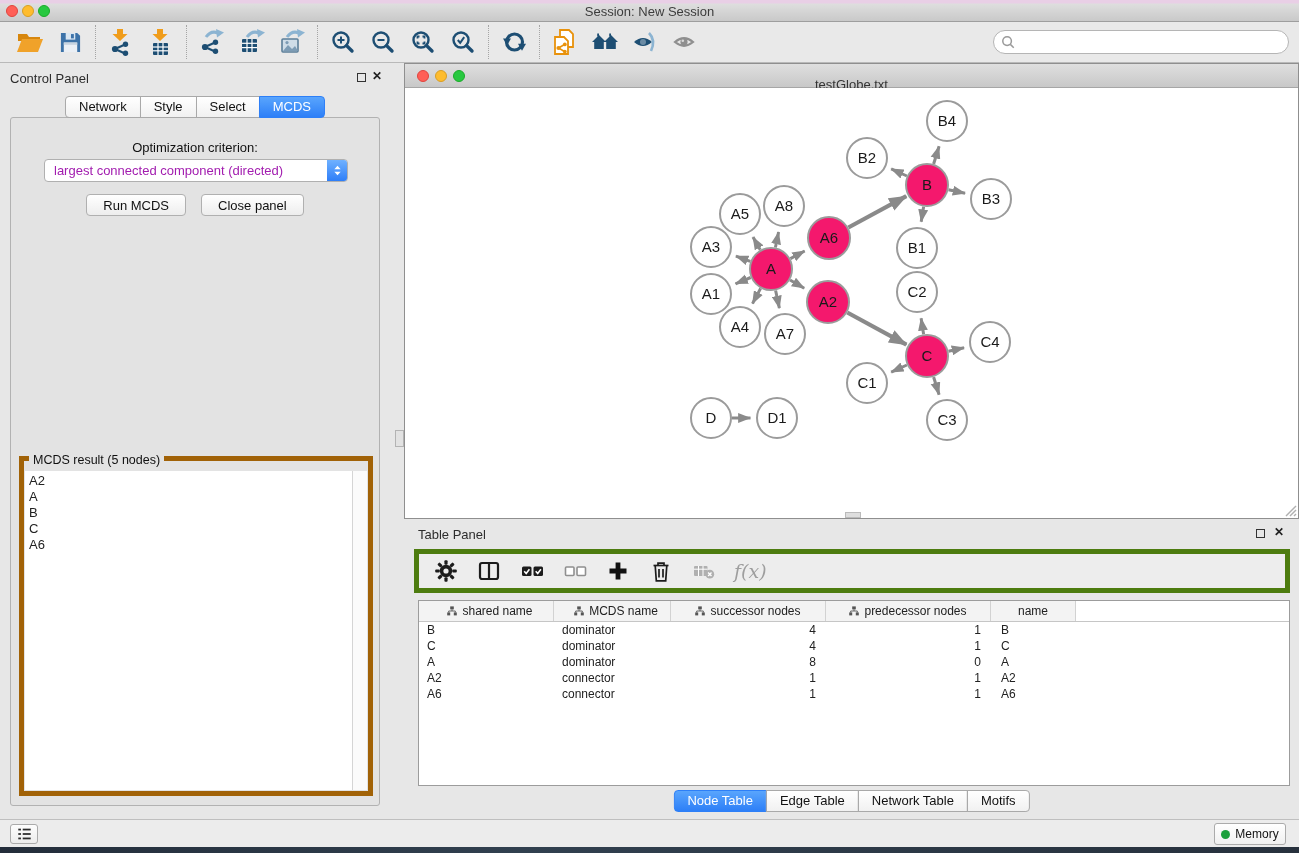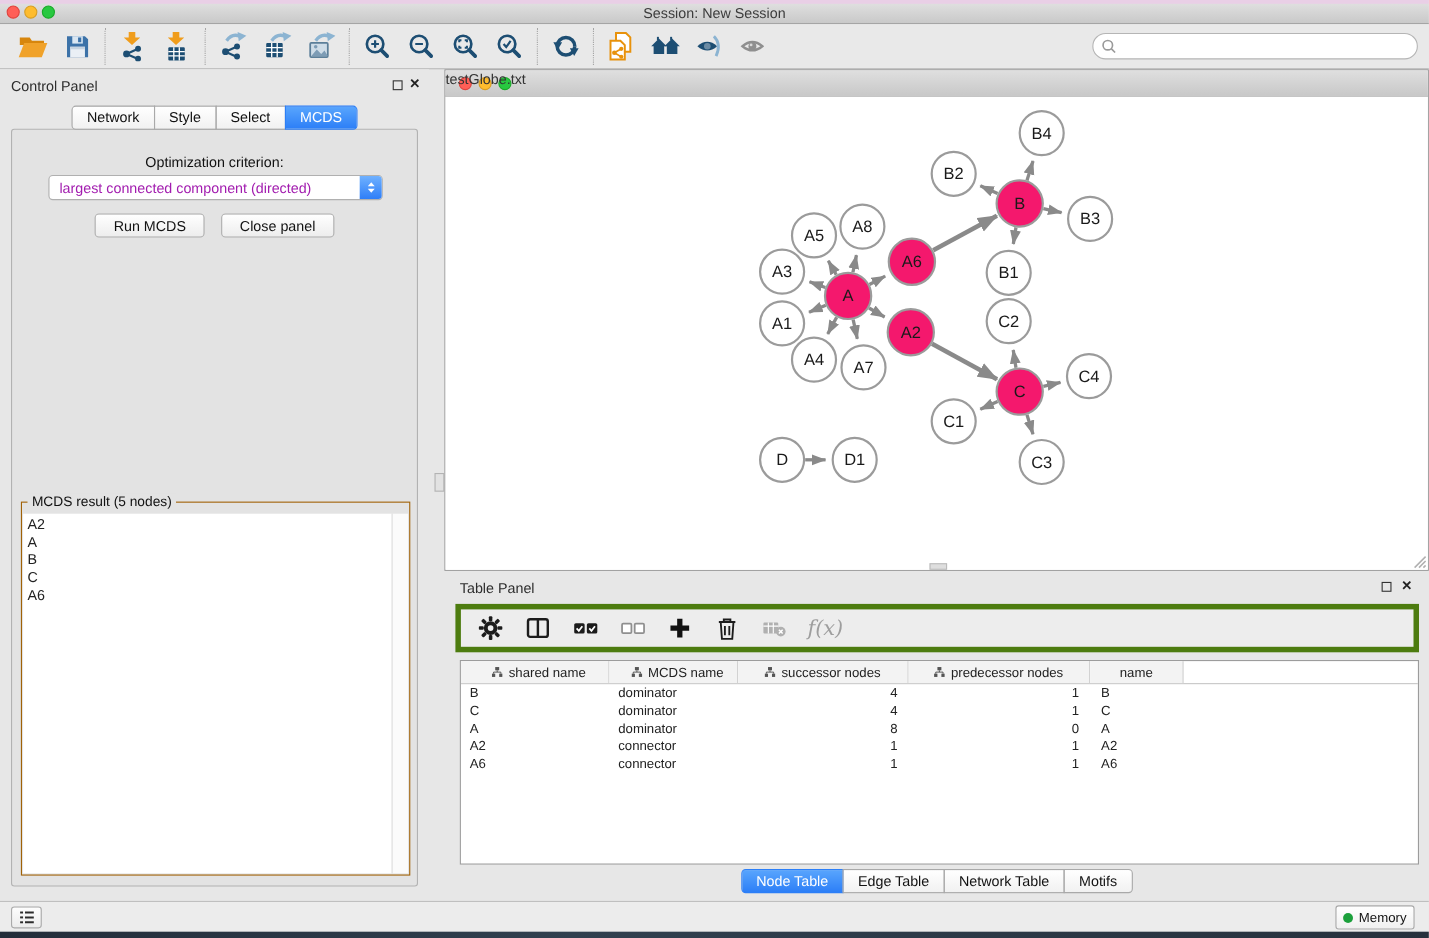"testGlobe.txt" .nw-title { text-align: none -> center; top: 0 -> 13px }
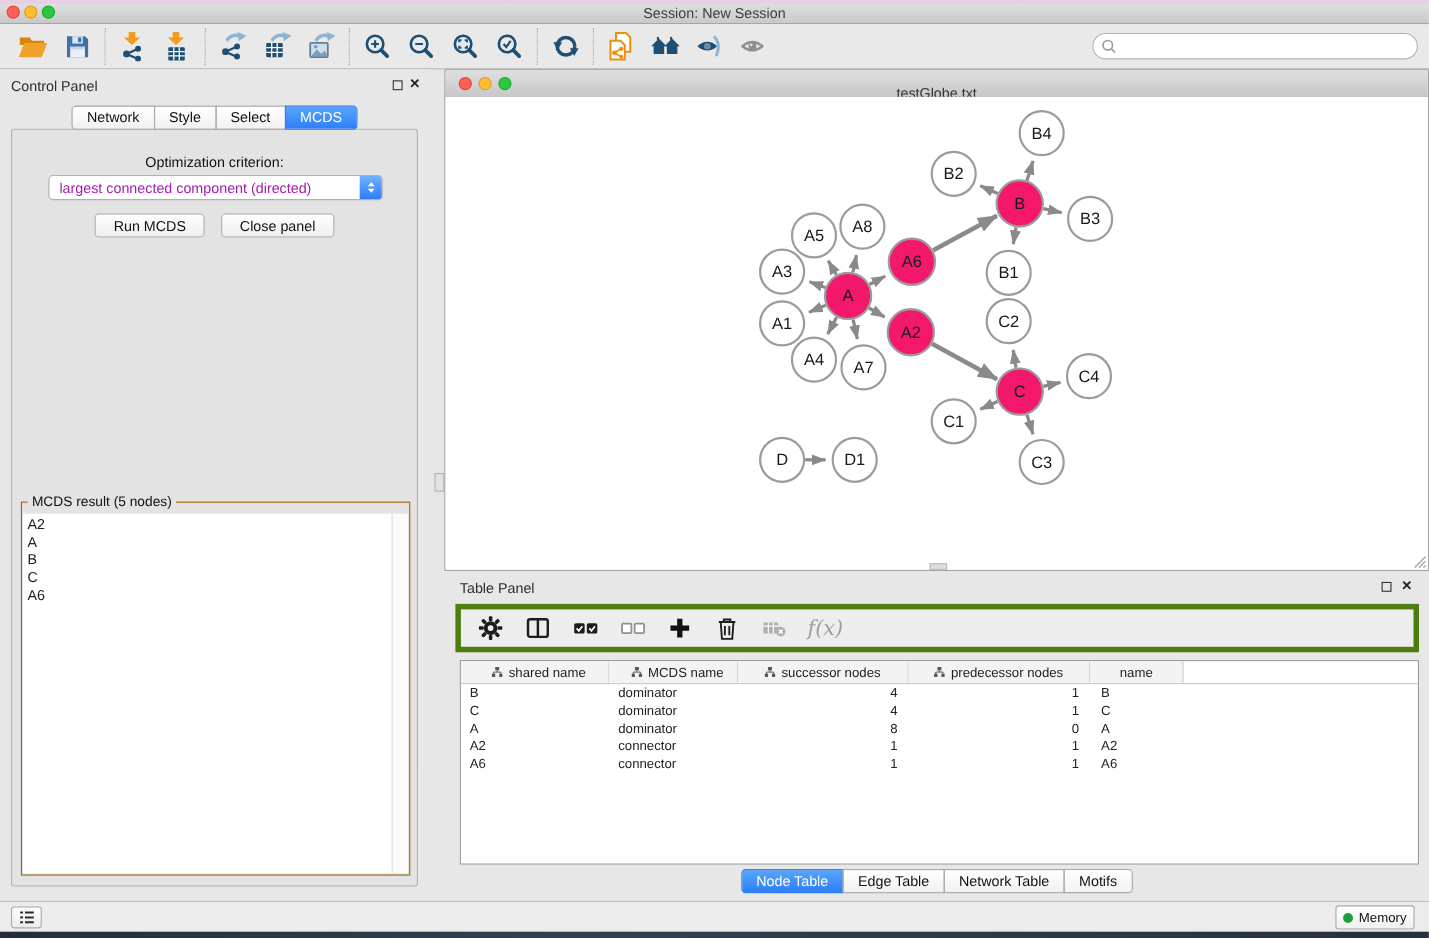"MCDS result (5 nodes)" .groupbox { border: 1px solid #a16207 -> 5px solid #a16207 }
